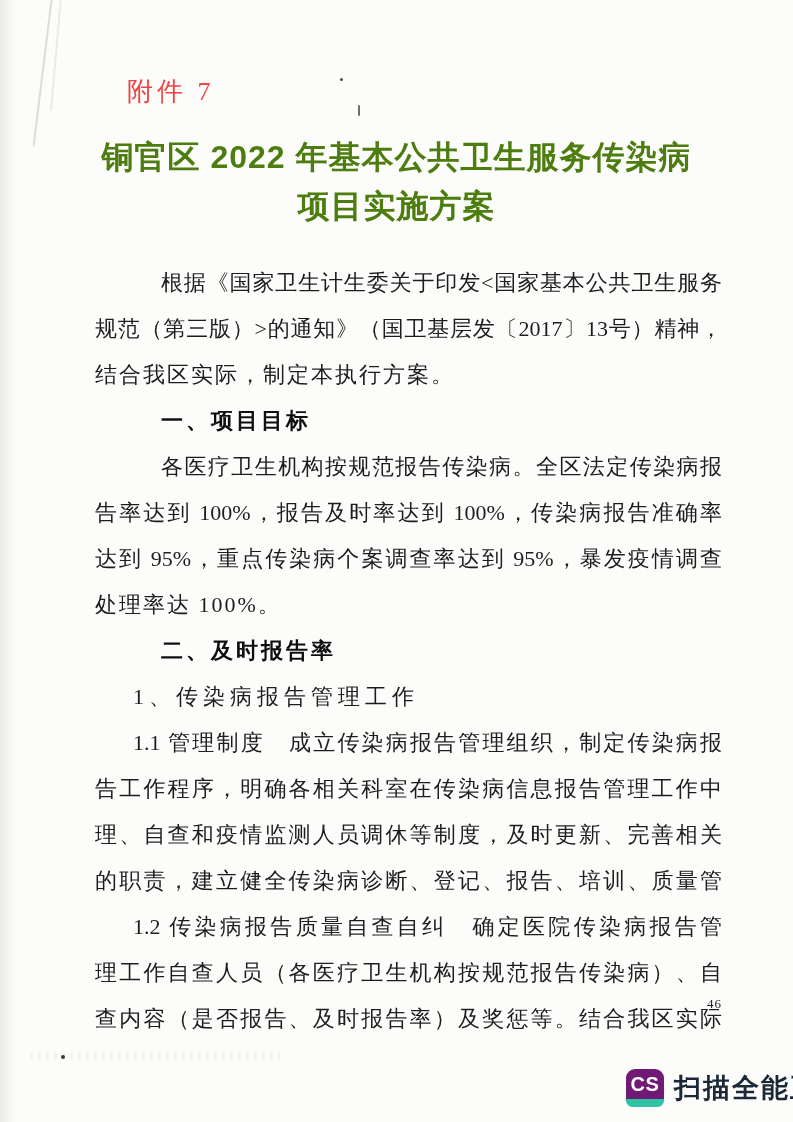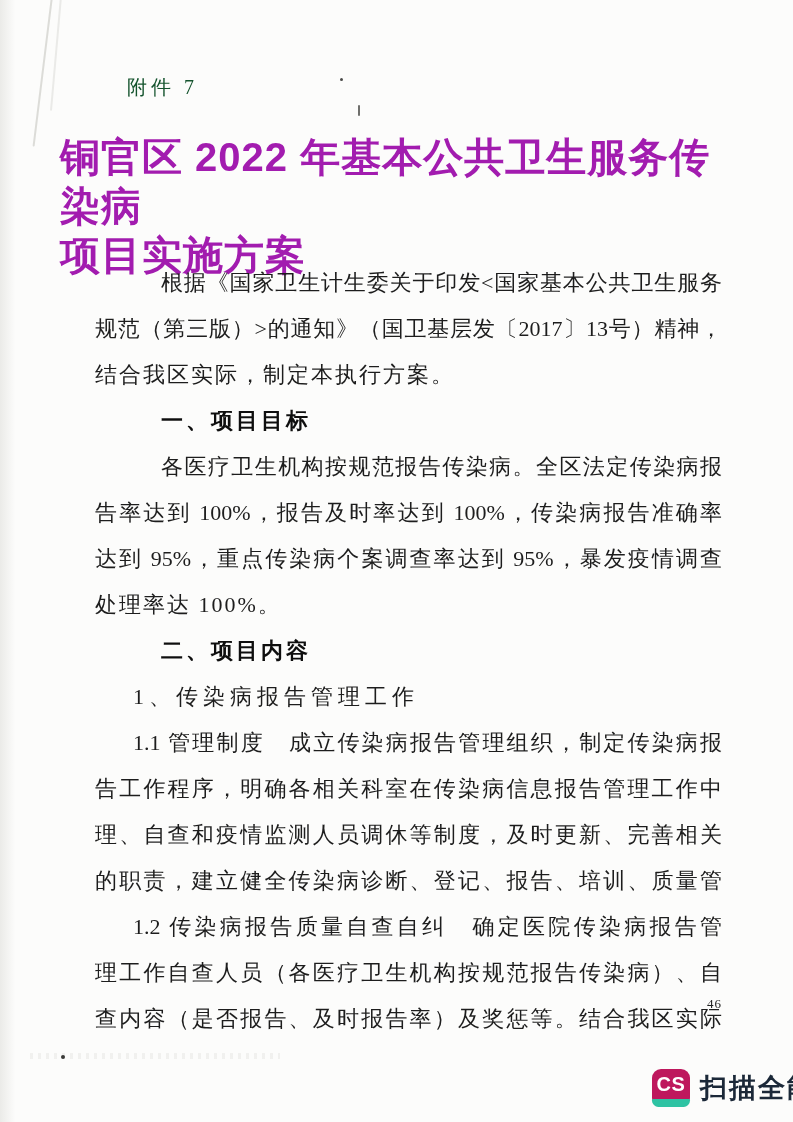"附件 7" .attachment { color: #14532d -> #ef4444; font-size: 20px -> 26px }
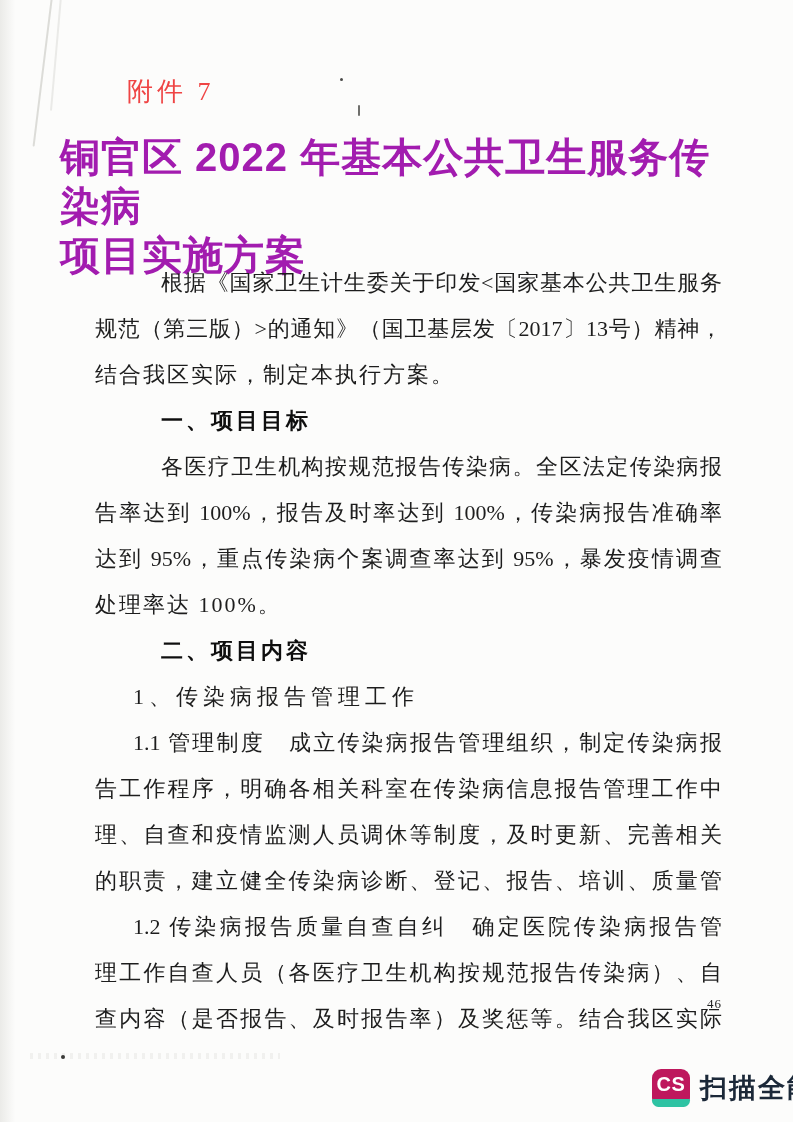"铜官区 2022 年基本公共卫生服务传染病" .title { color: #a21caf -> #4d7c0f; font-size: 40px -> 32px; text-align: none -> center }
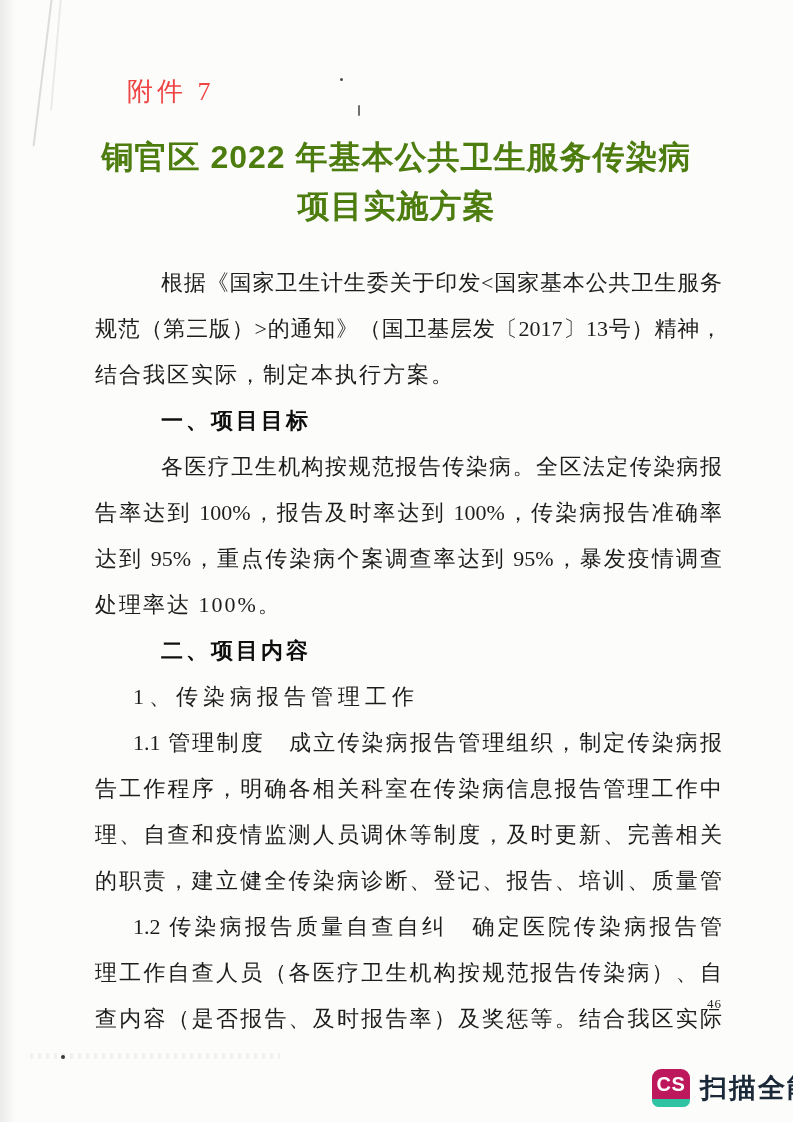"二、项目内容" div.line { text: 项目内容 -> 及时报告率 }
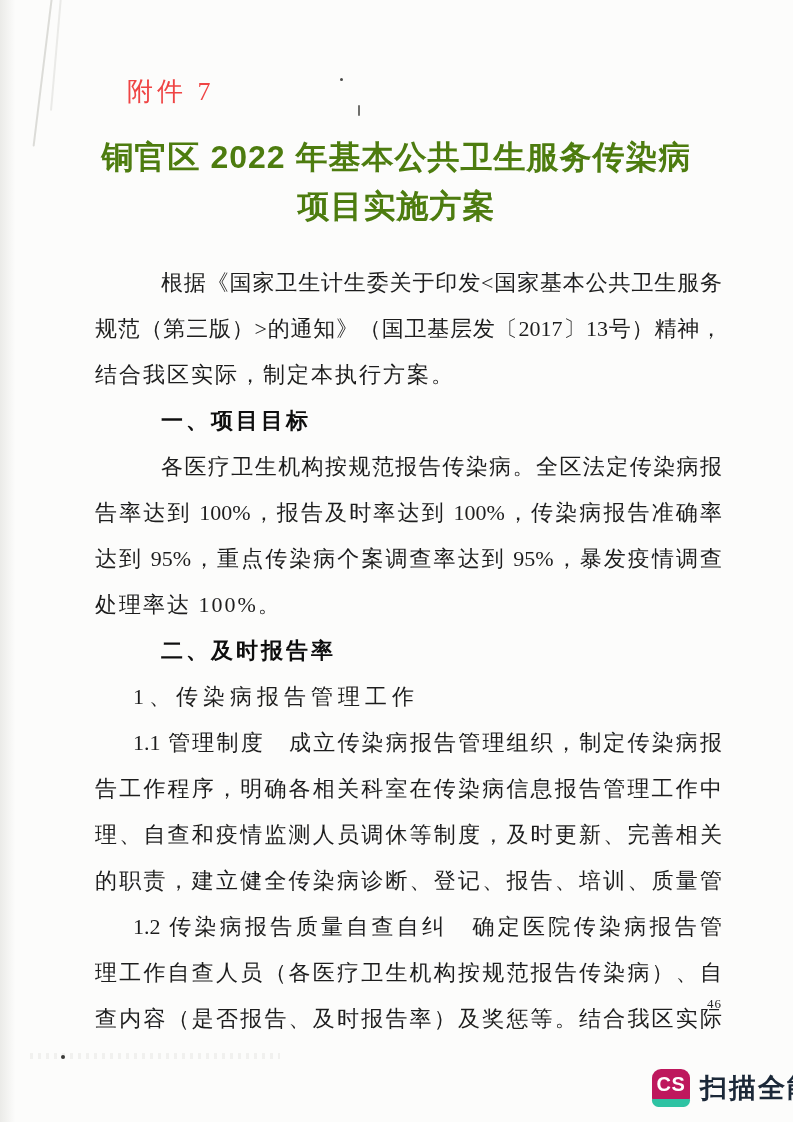"CS" div.cs-icon { background: #be185d -> #701a75; margin-left: 26px -> none }
